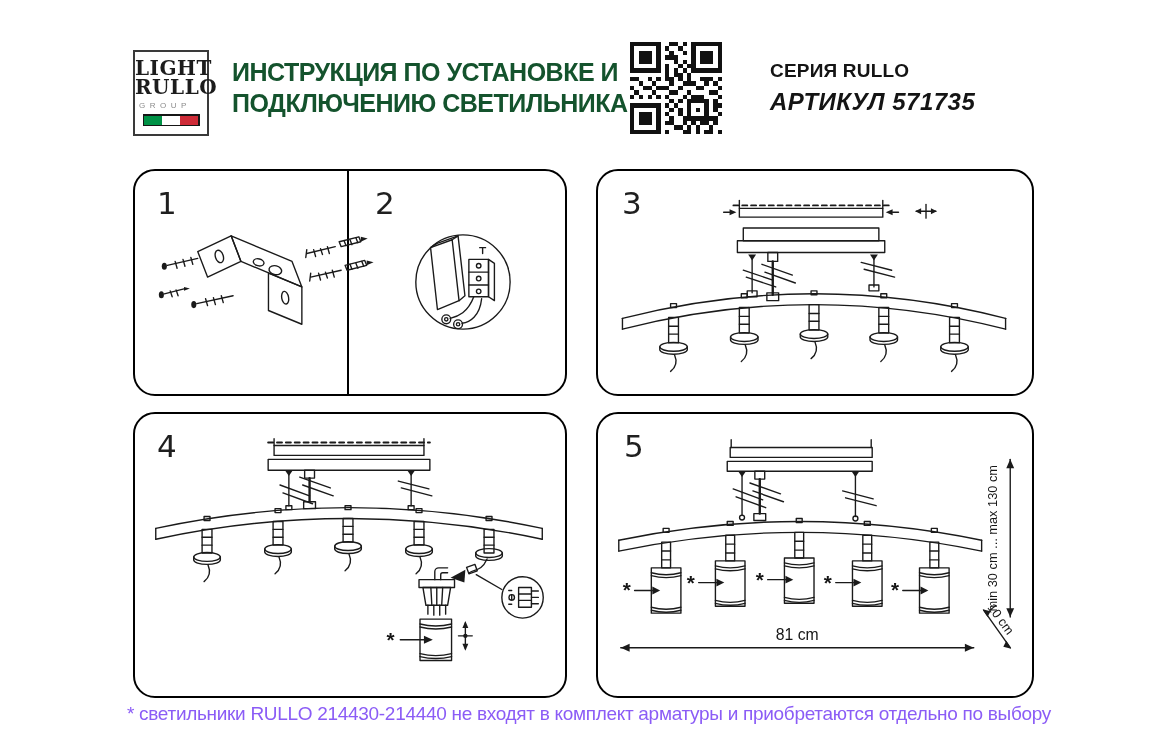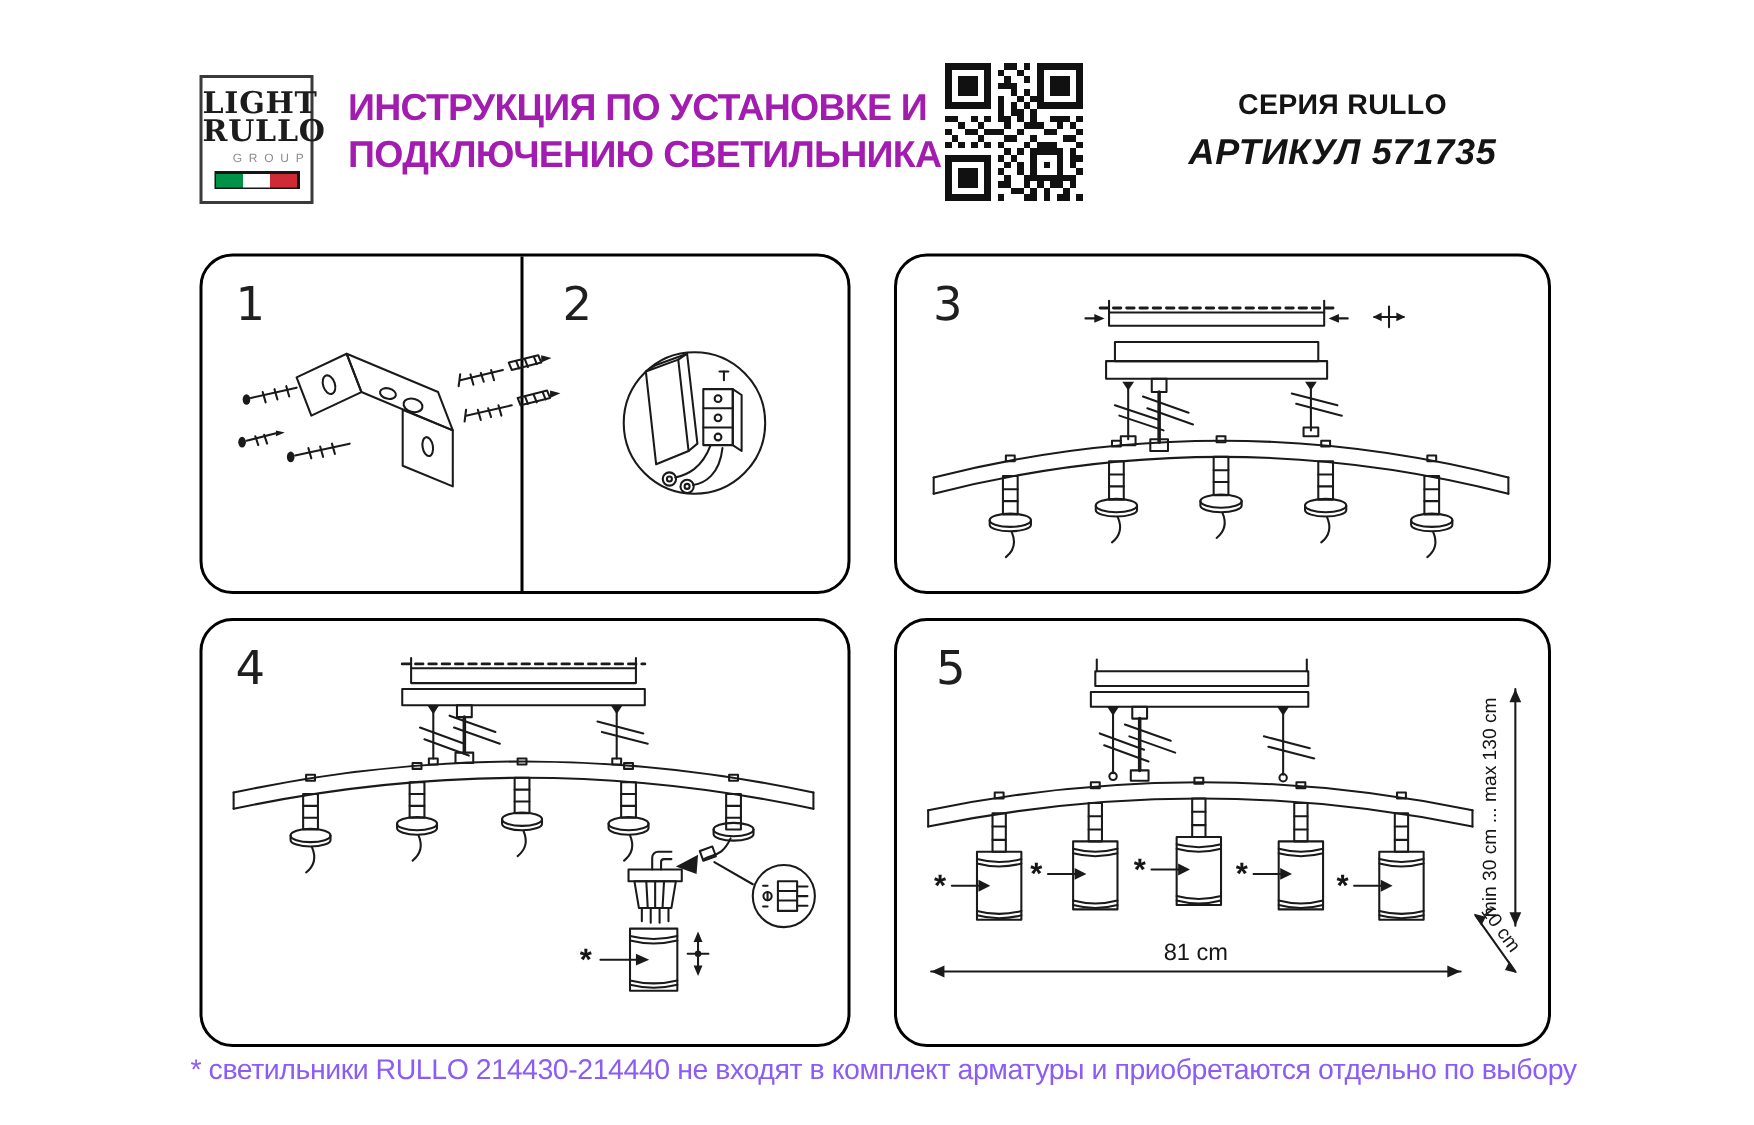"LIGHT" .logo-box { text-align: right -> left }
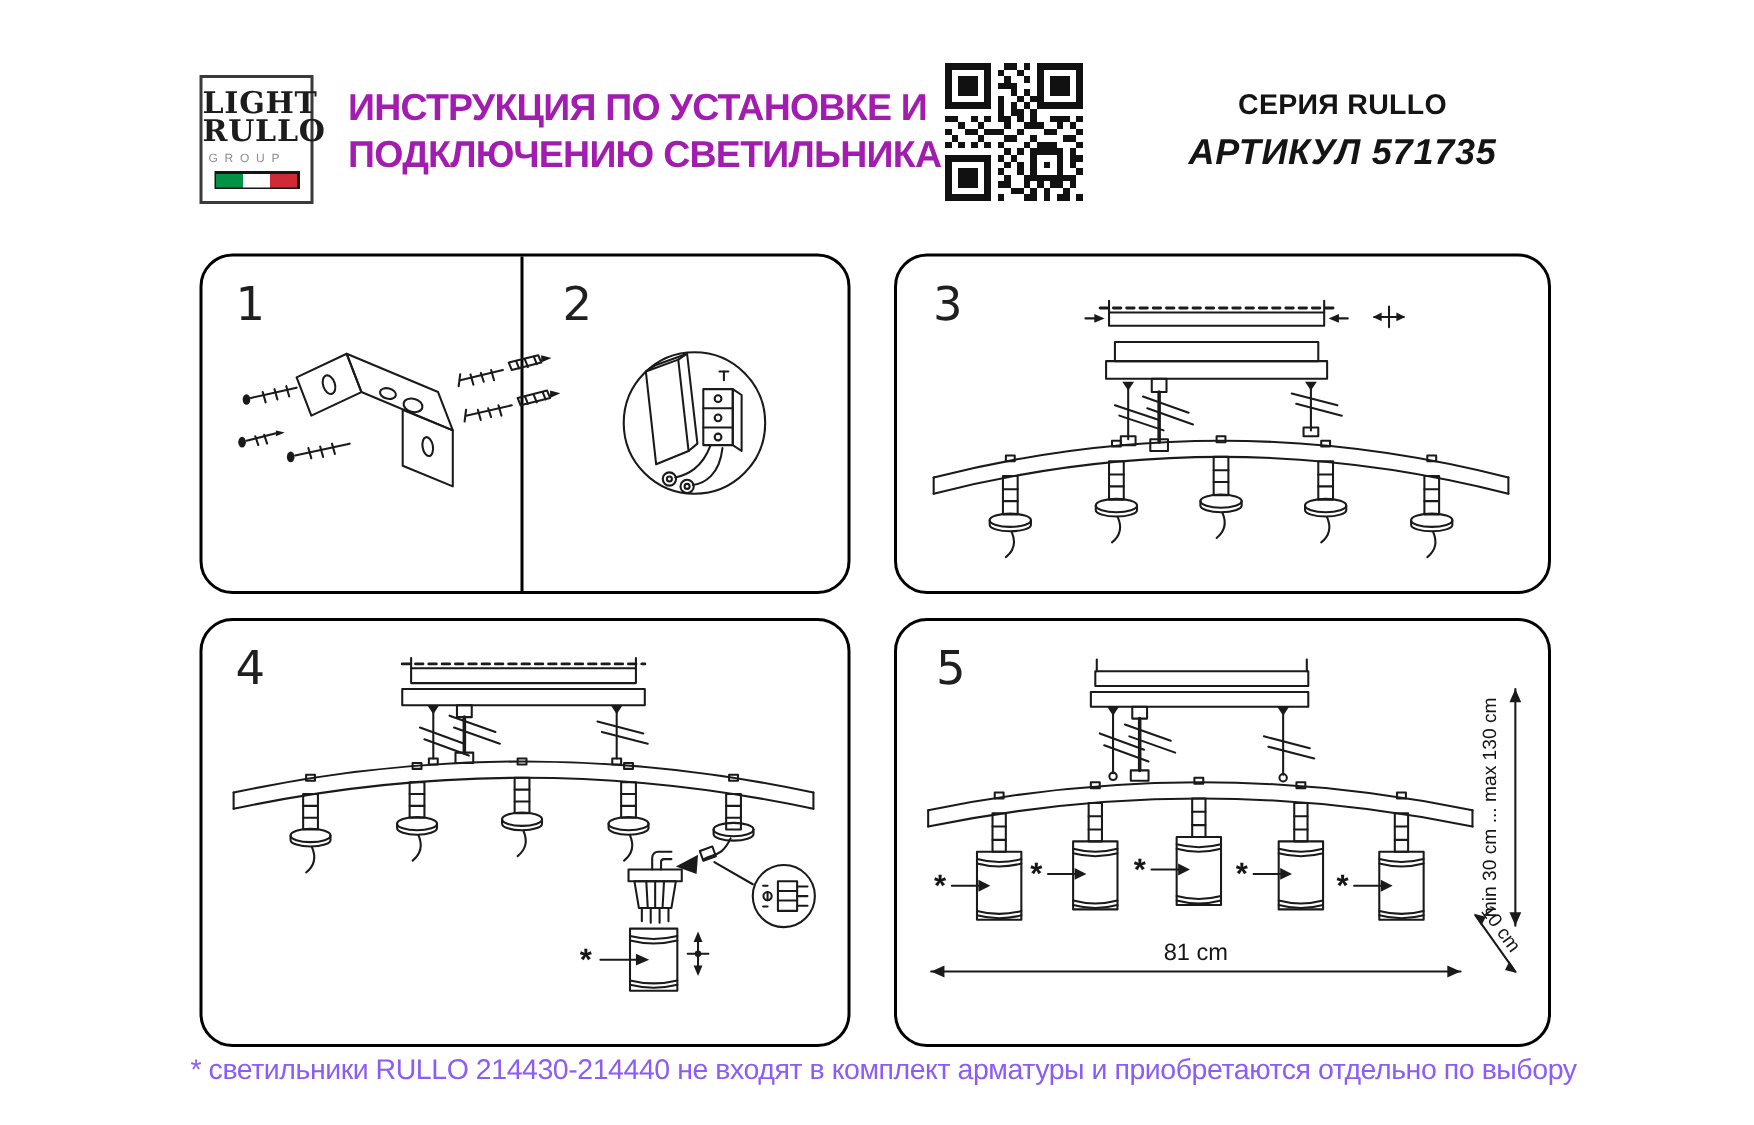"ИНСТРУКЦИЯ ПО УСТАНОВКЕ И" .main-title { color: #a21caf -> #14532d }
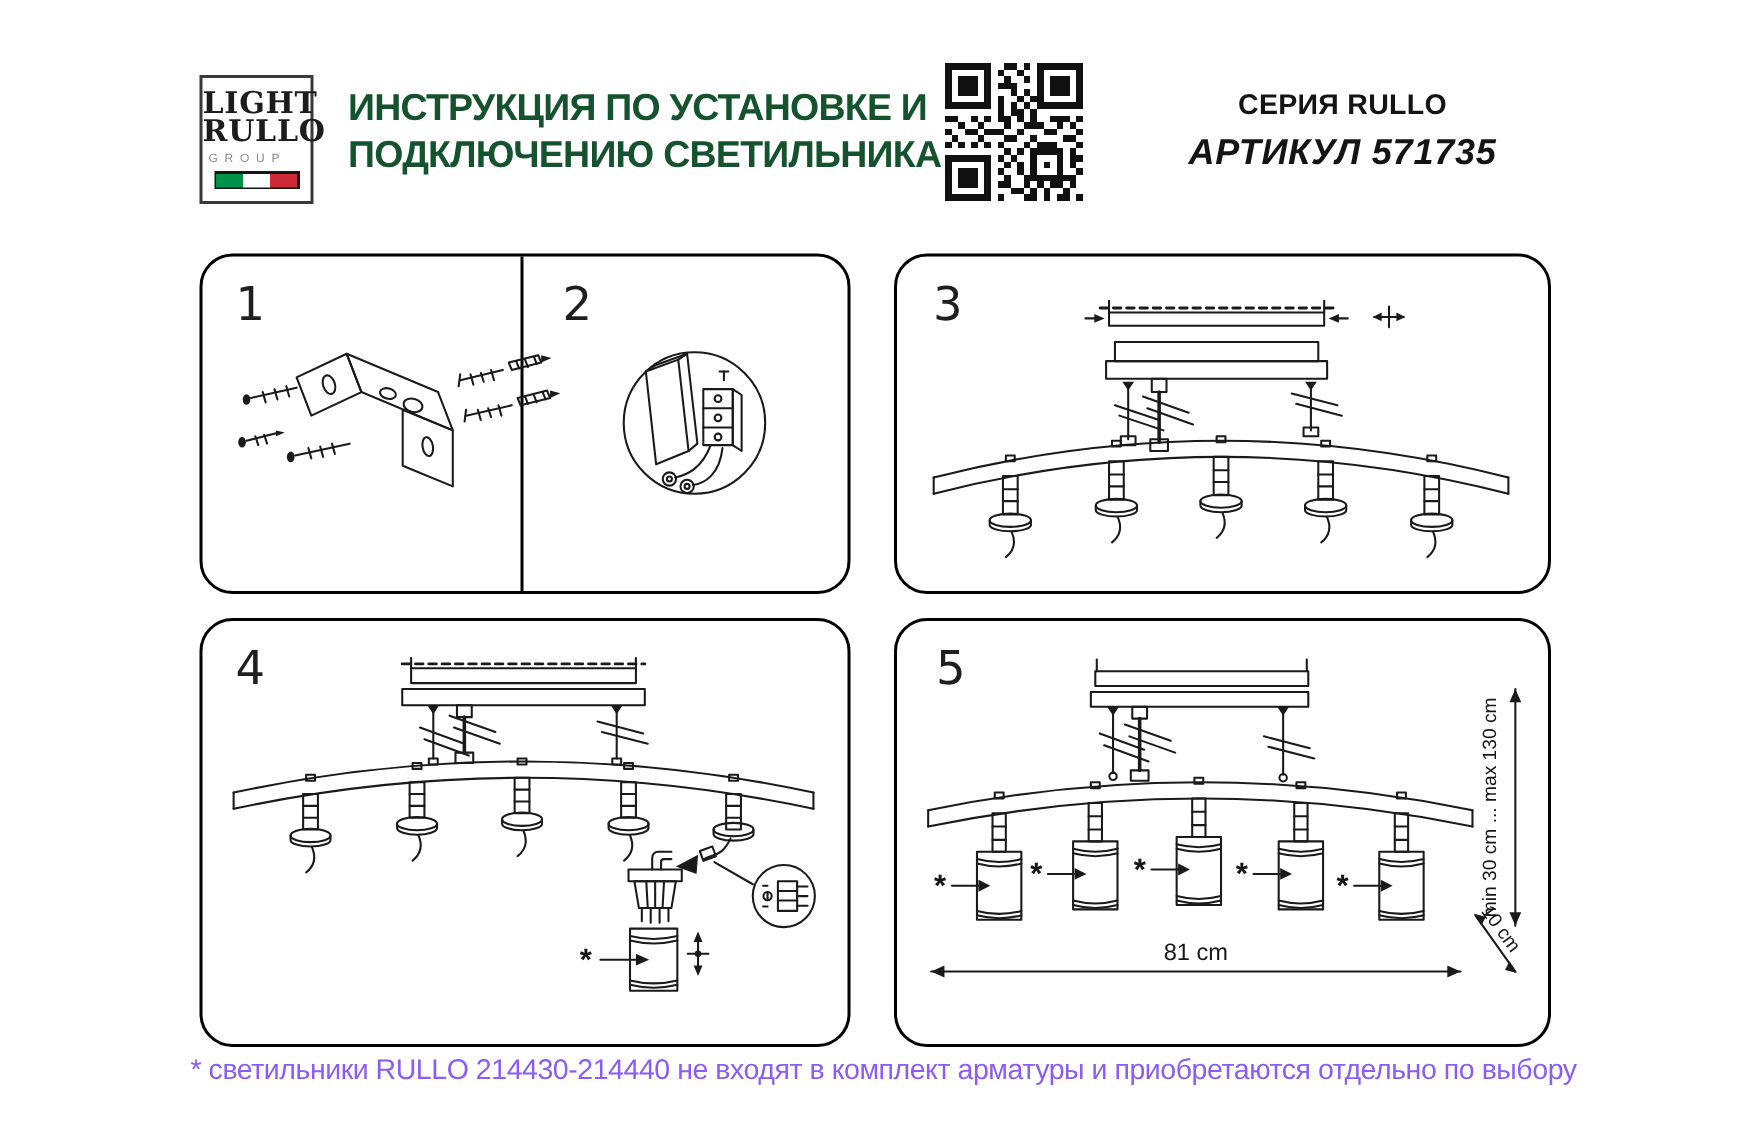"СЕРИЯ RULLO" .series-block { text-align: center -> left }
